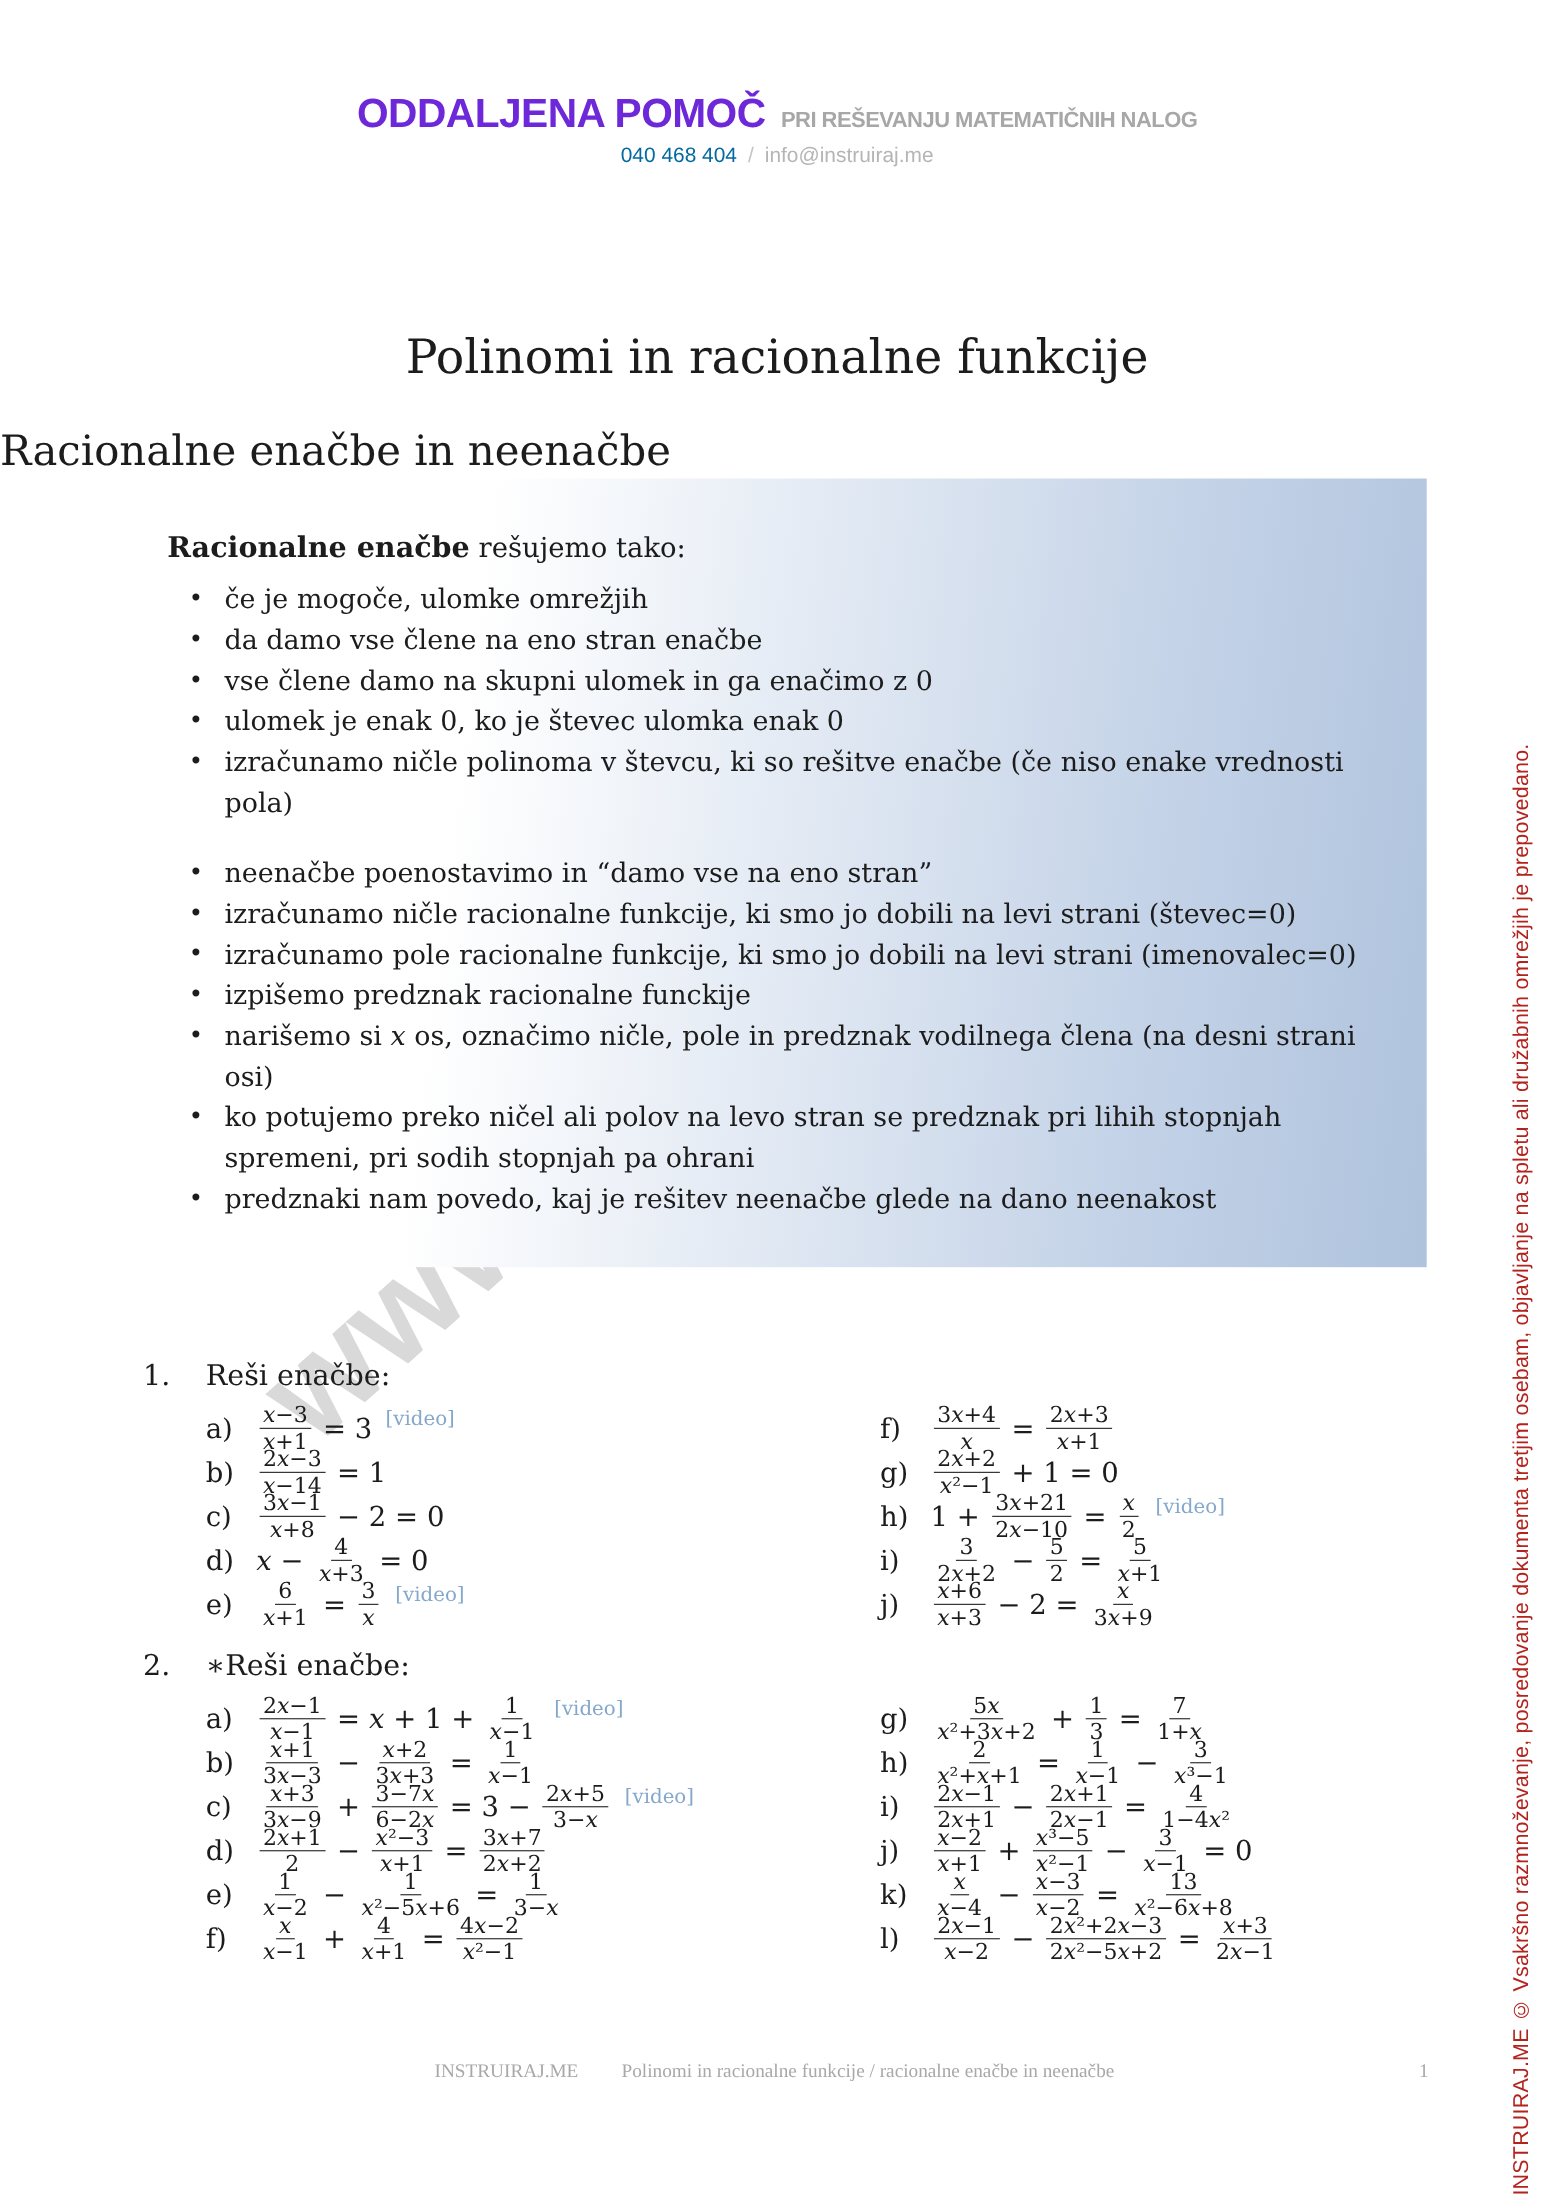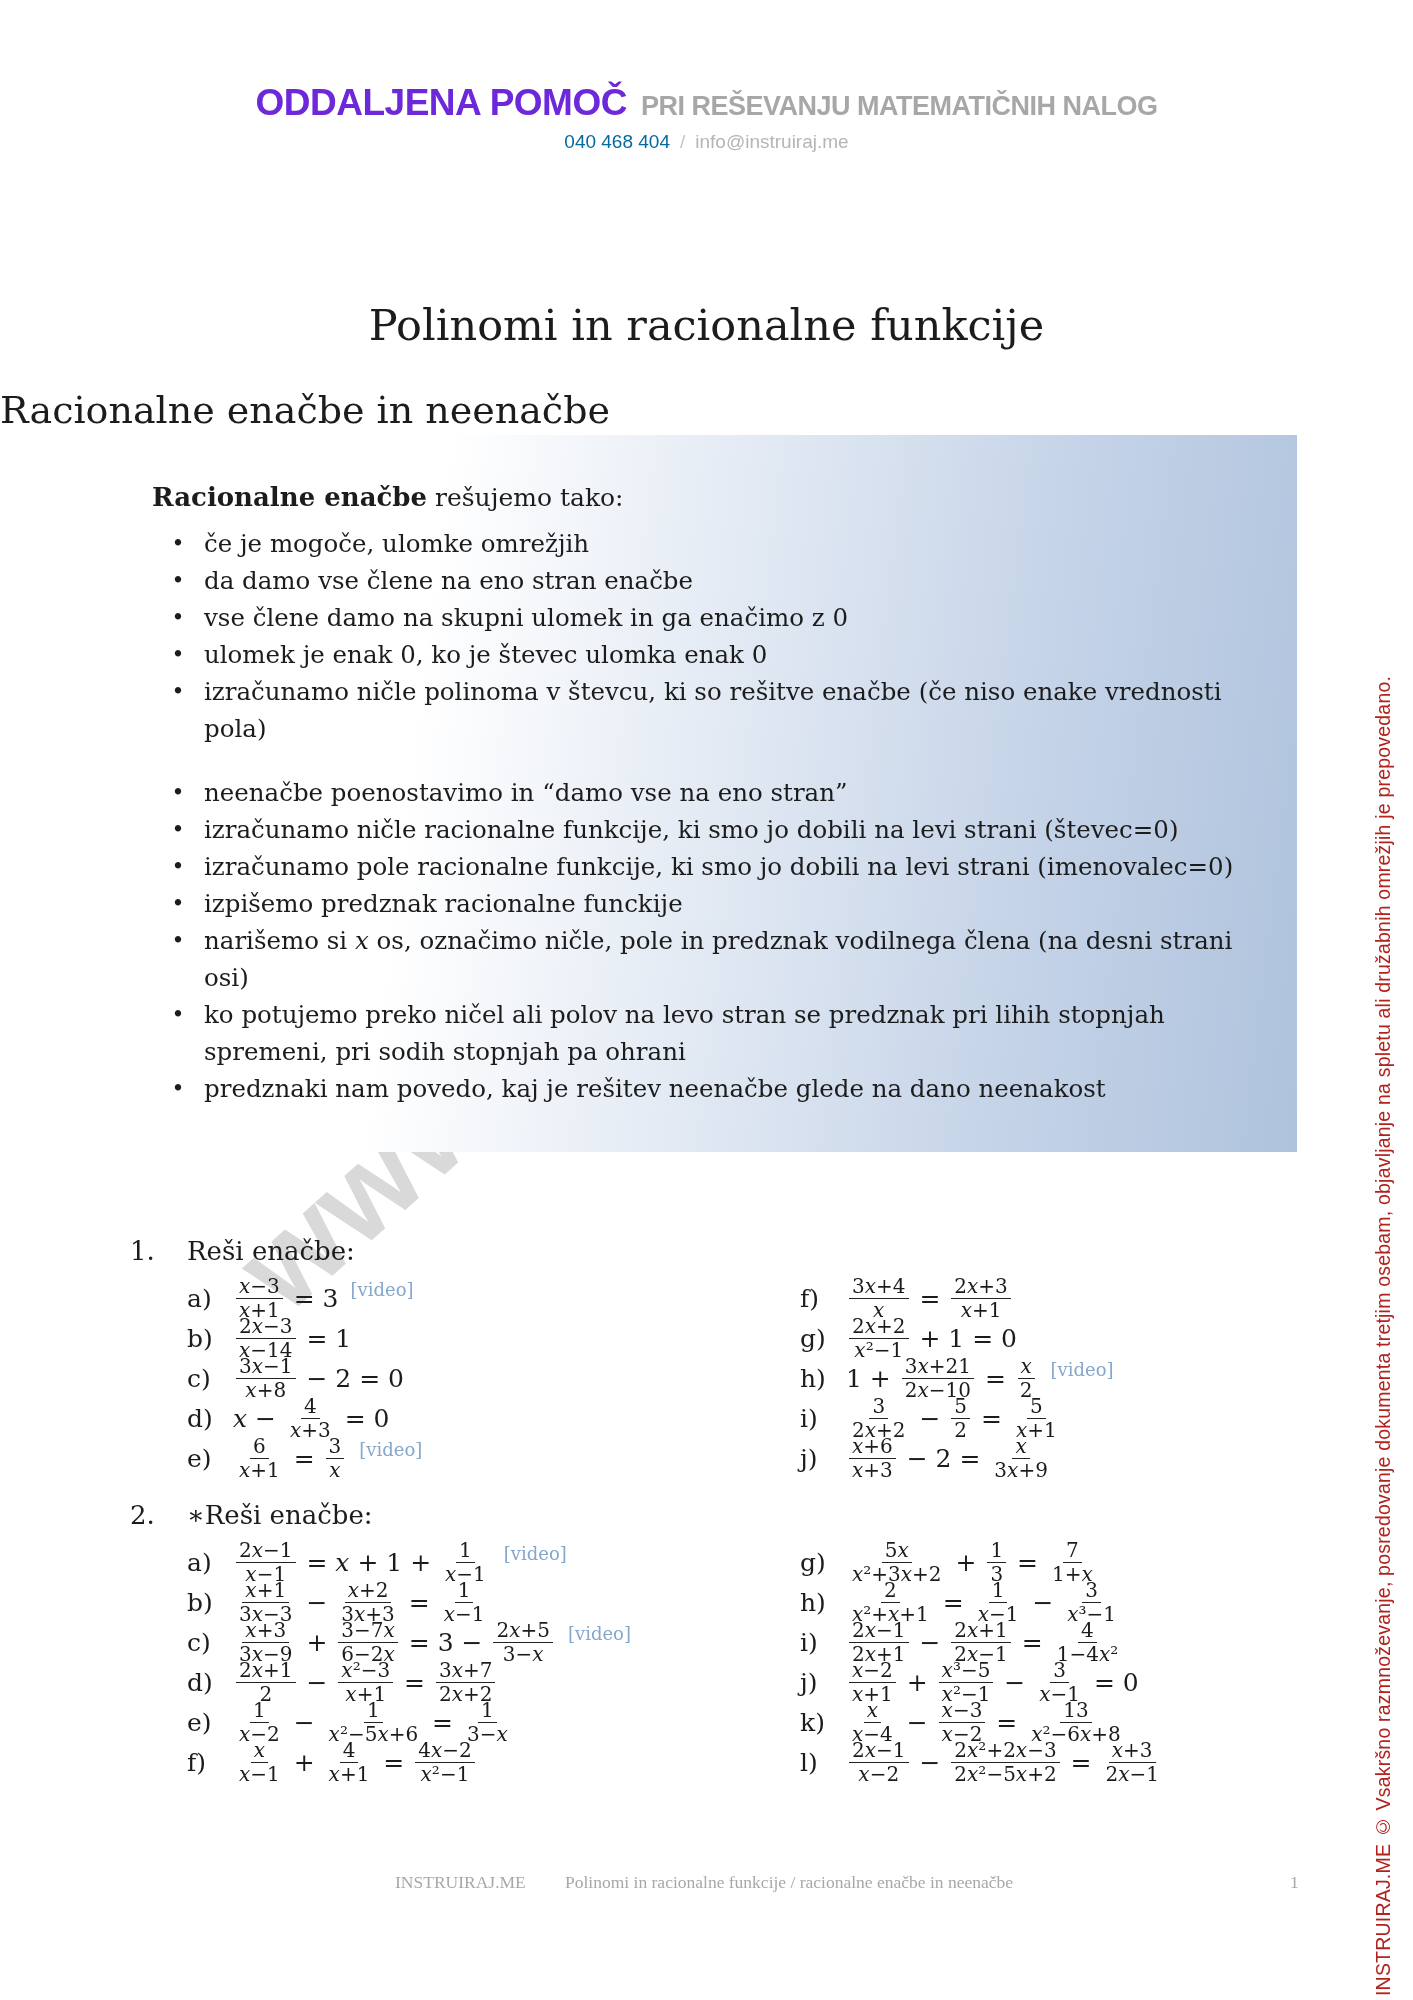"PRI REŠEVANJU MATEMATIČNIH NALOG" .tagline { font-size: 27px -> 20px }
